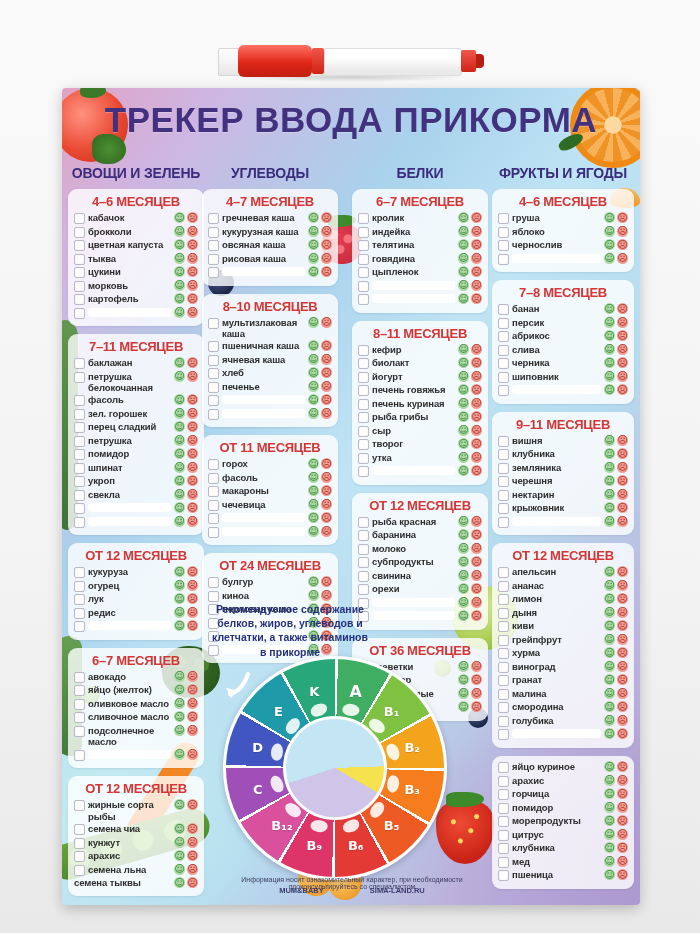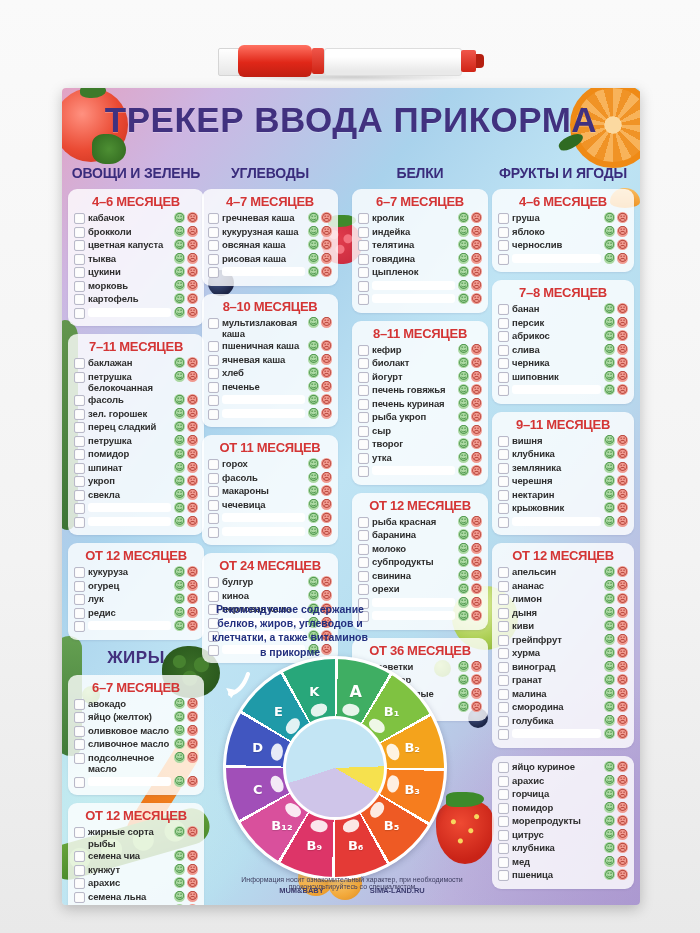"рыба укроп" span.lbl { text: укроп -> грибы }
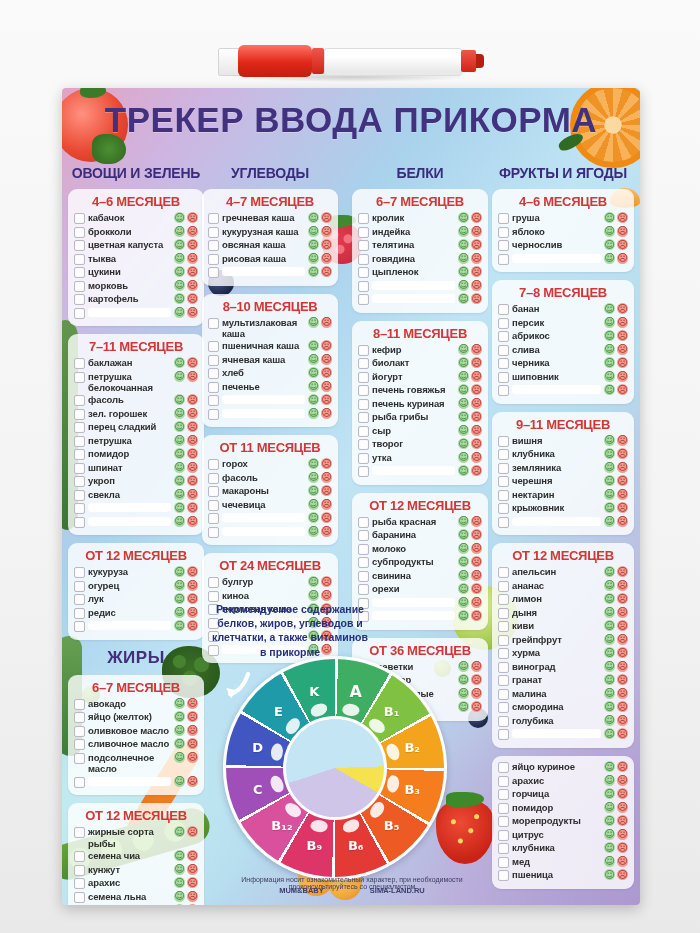"ЖИРЫ" div.group-header { html: <div>ЖИРЫ</div> -> none }
